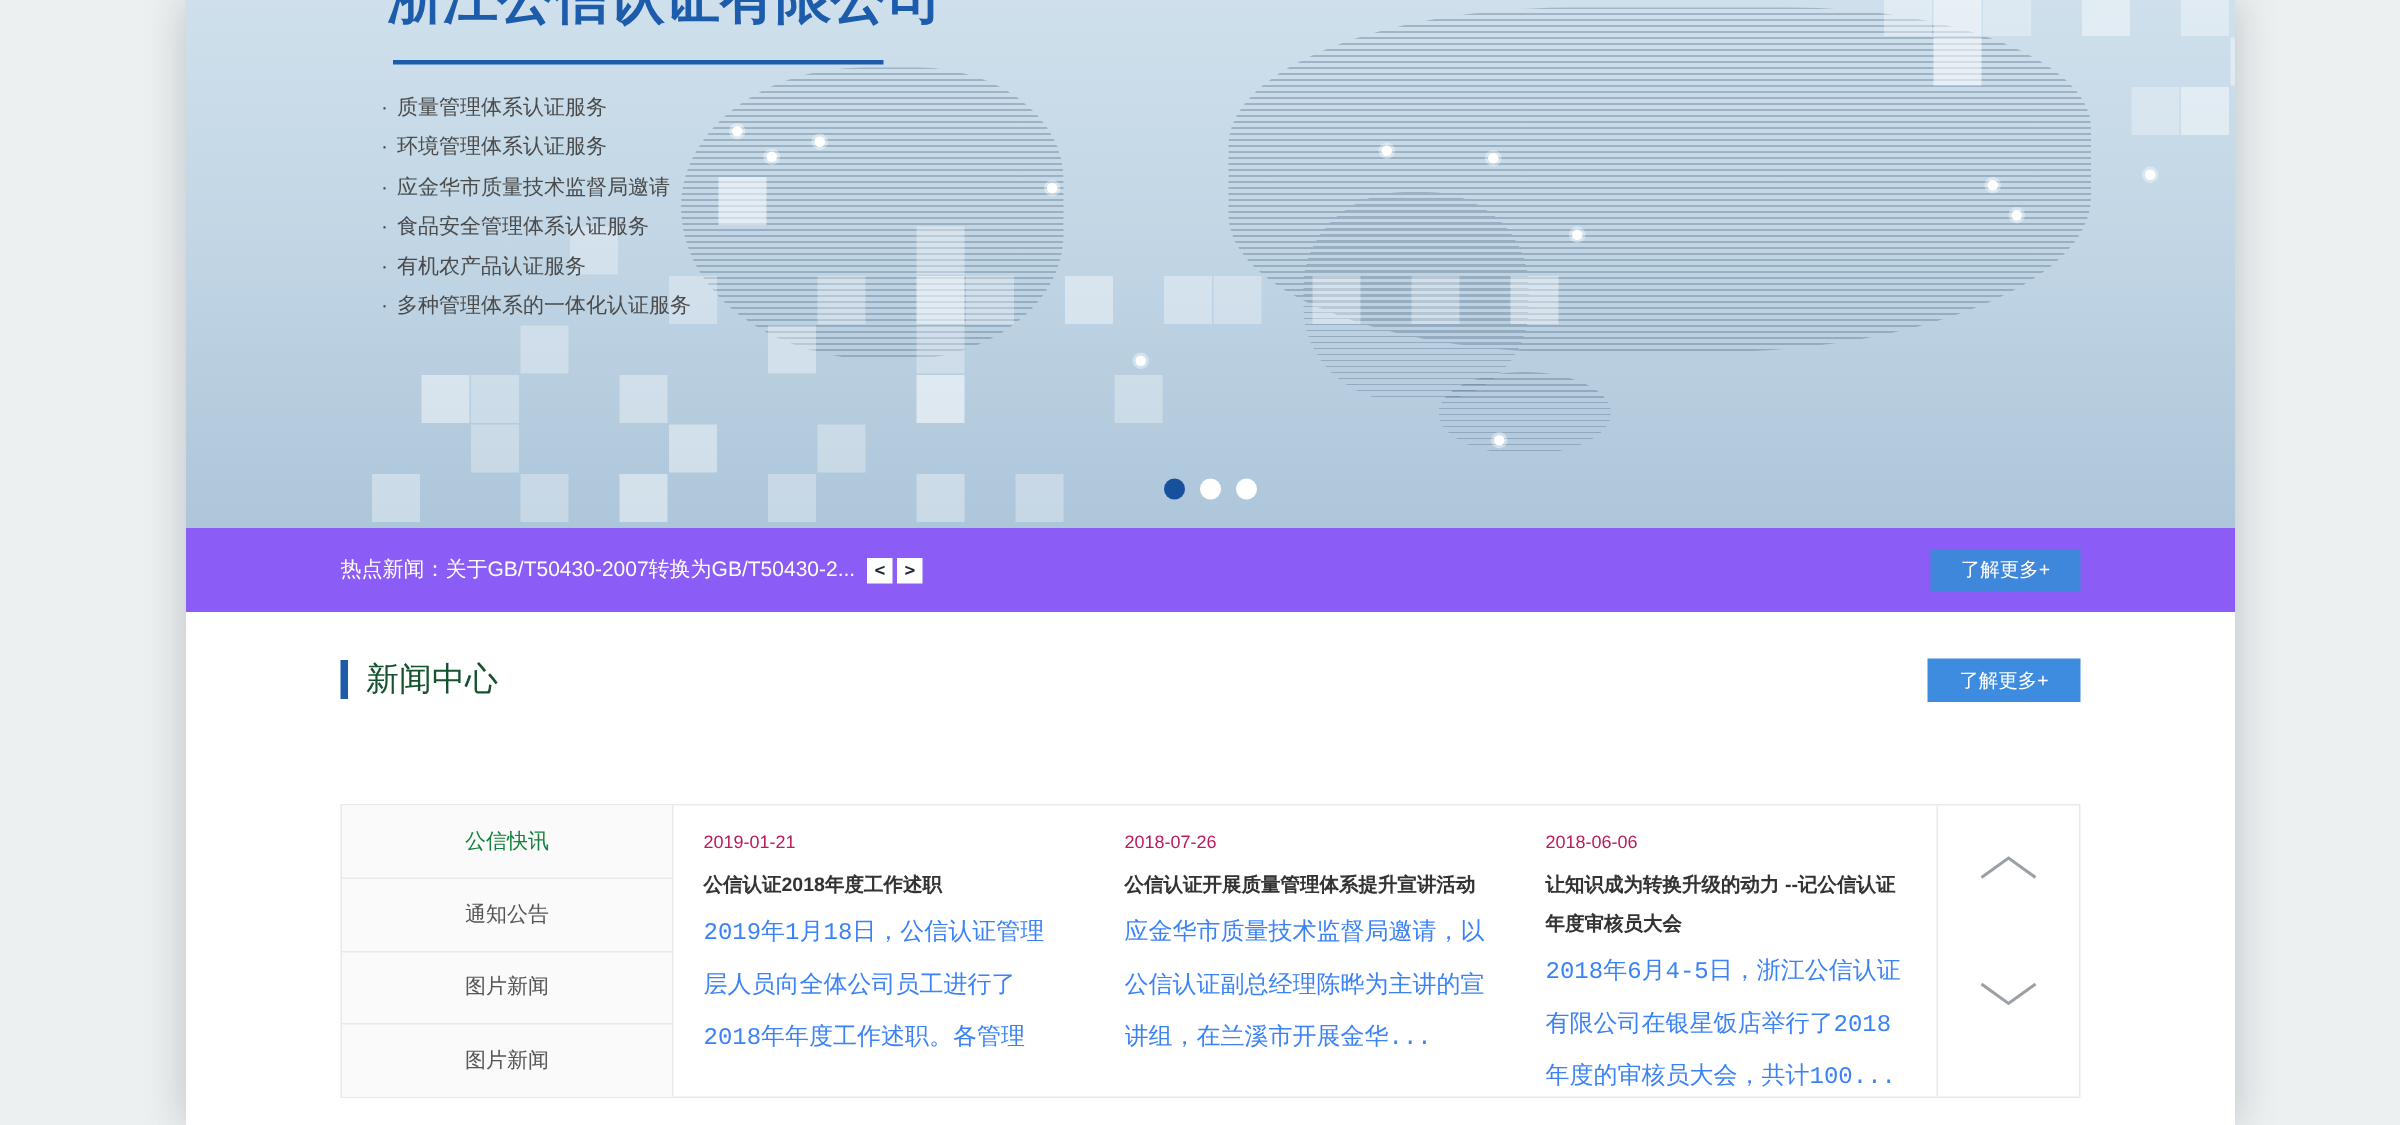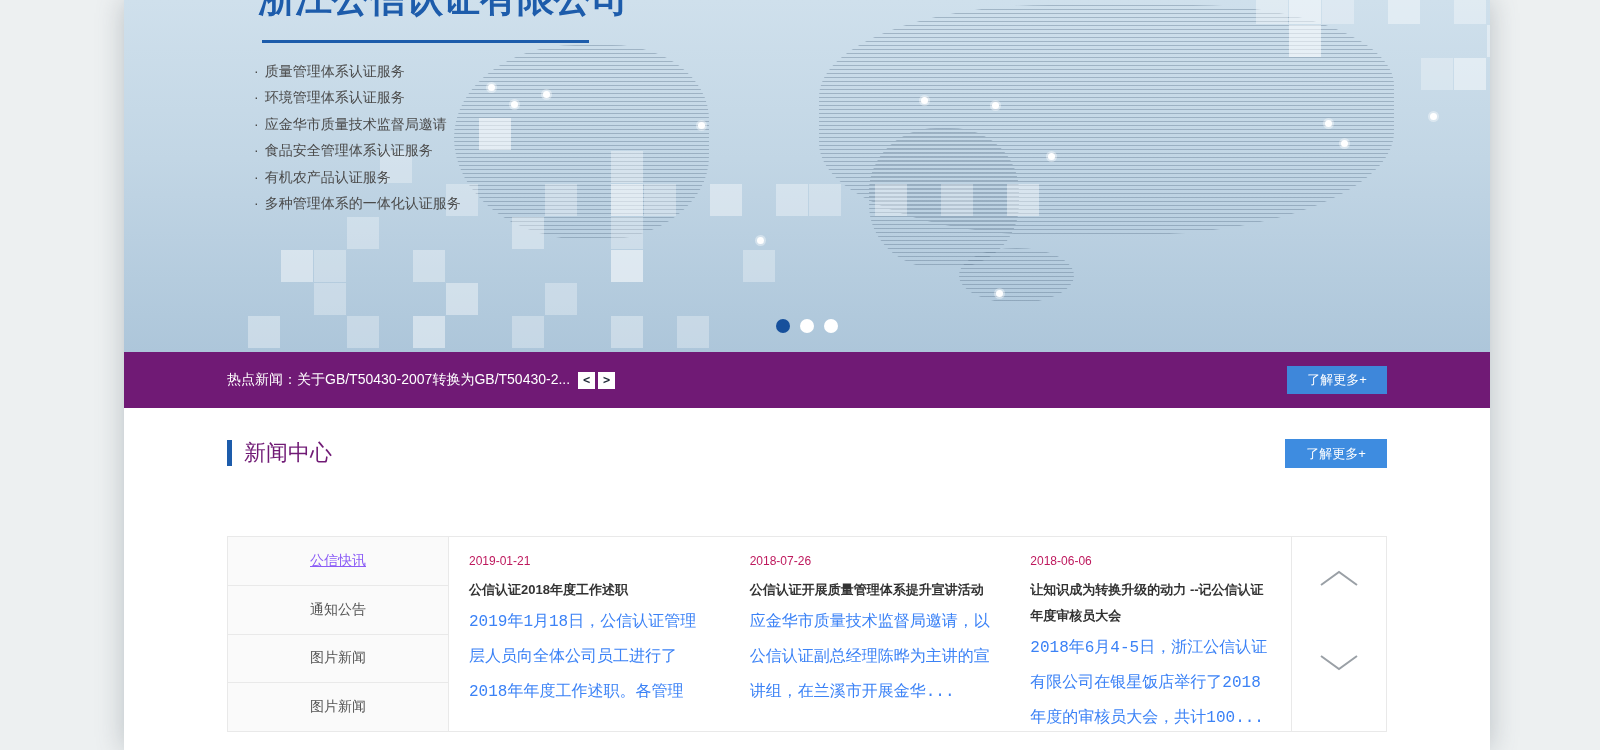"热点新闻：" .ticker { background: #701a75 -> #8b5cf6 }
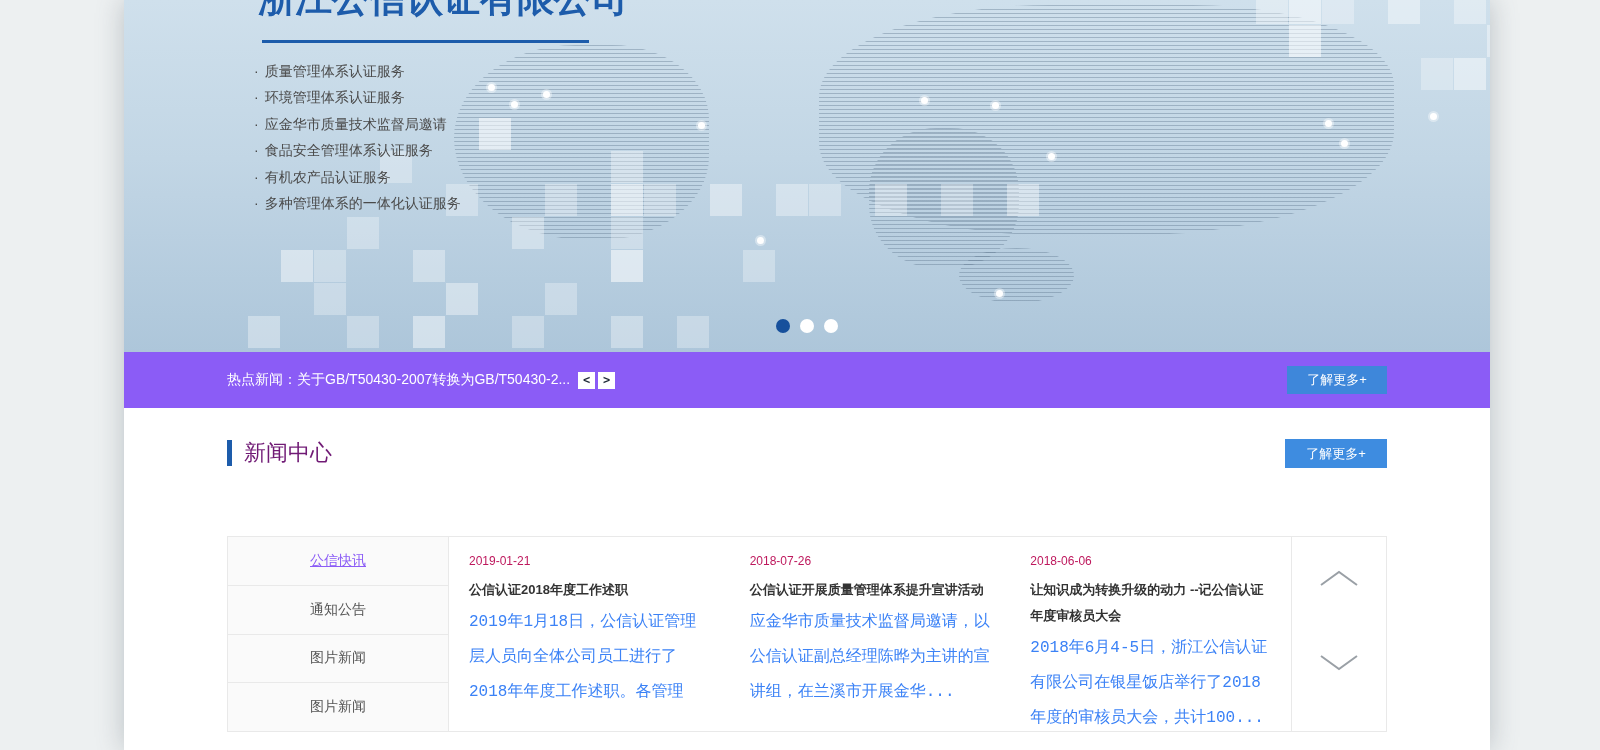"新闻中心" .section-title { color: #701a75 -> #14532d }
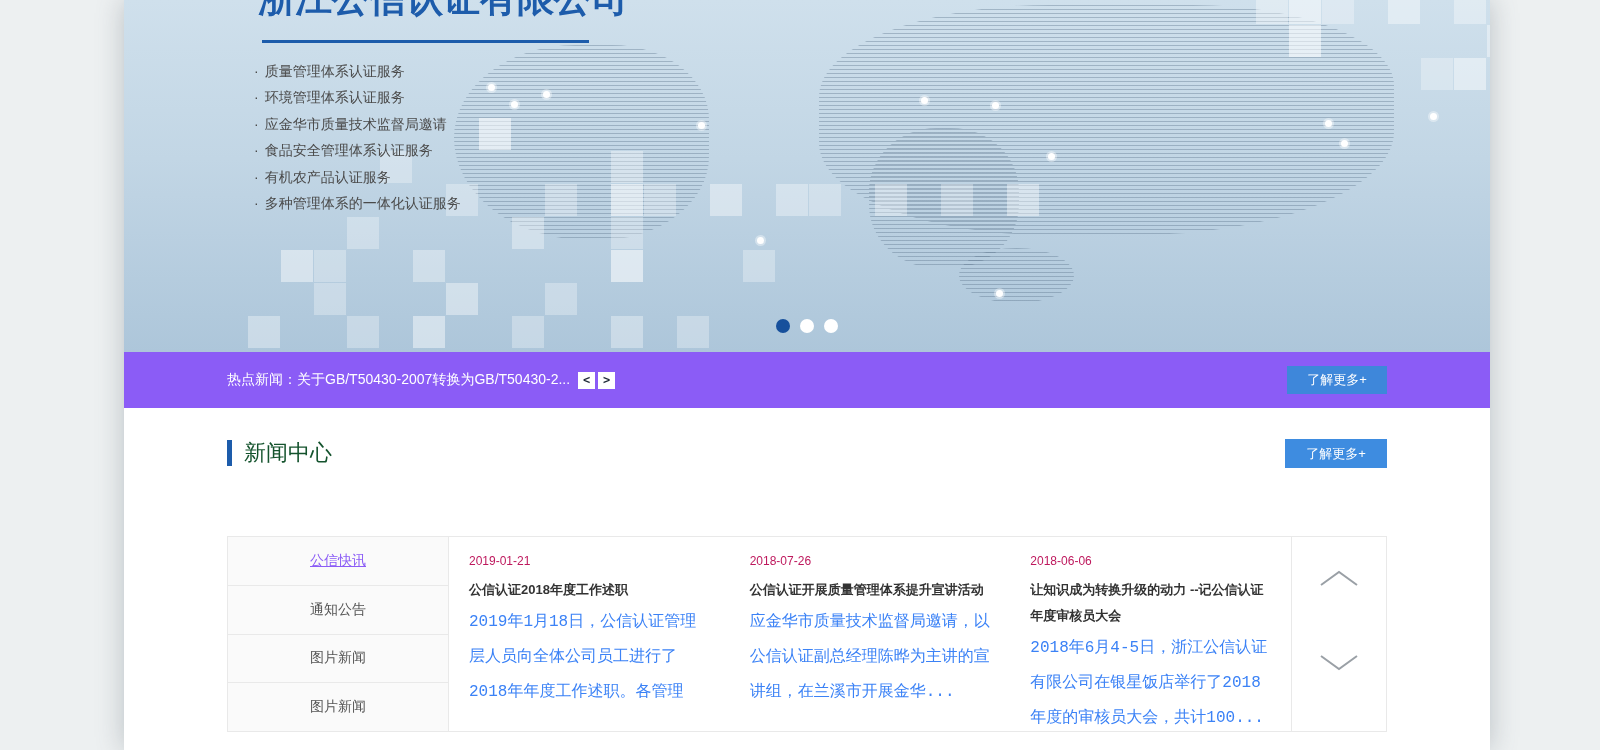"公信快讯" .tab.active span { color: #8b5cf6 -> #15803d; text-decoration: underline -> none }
